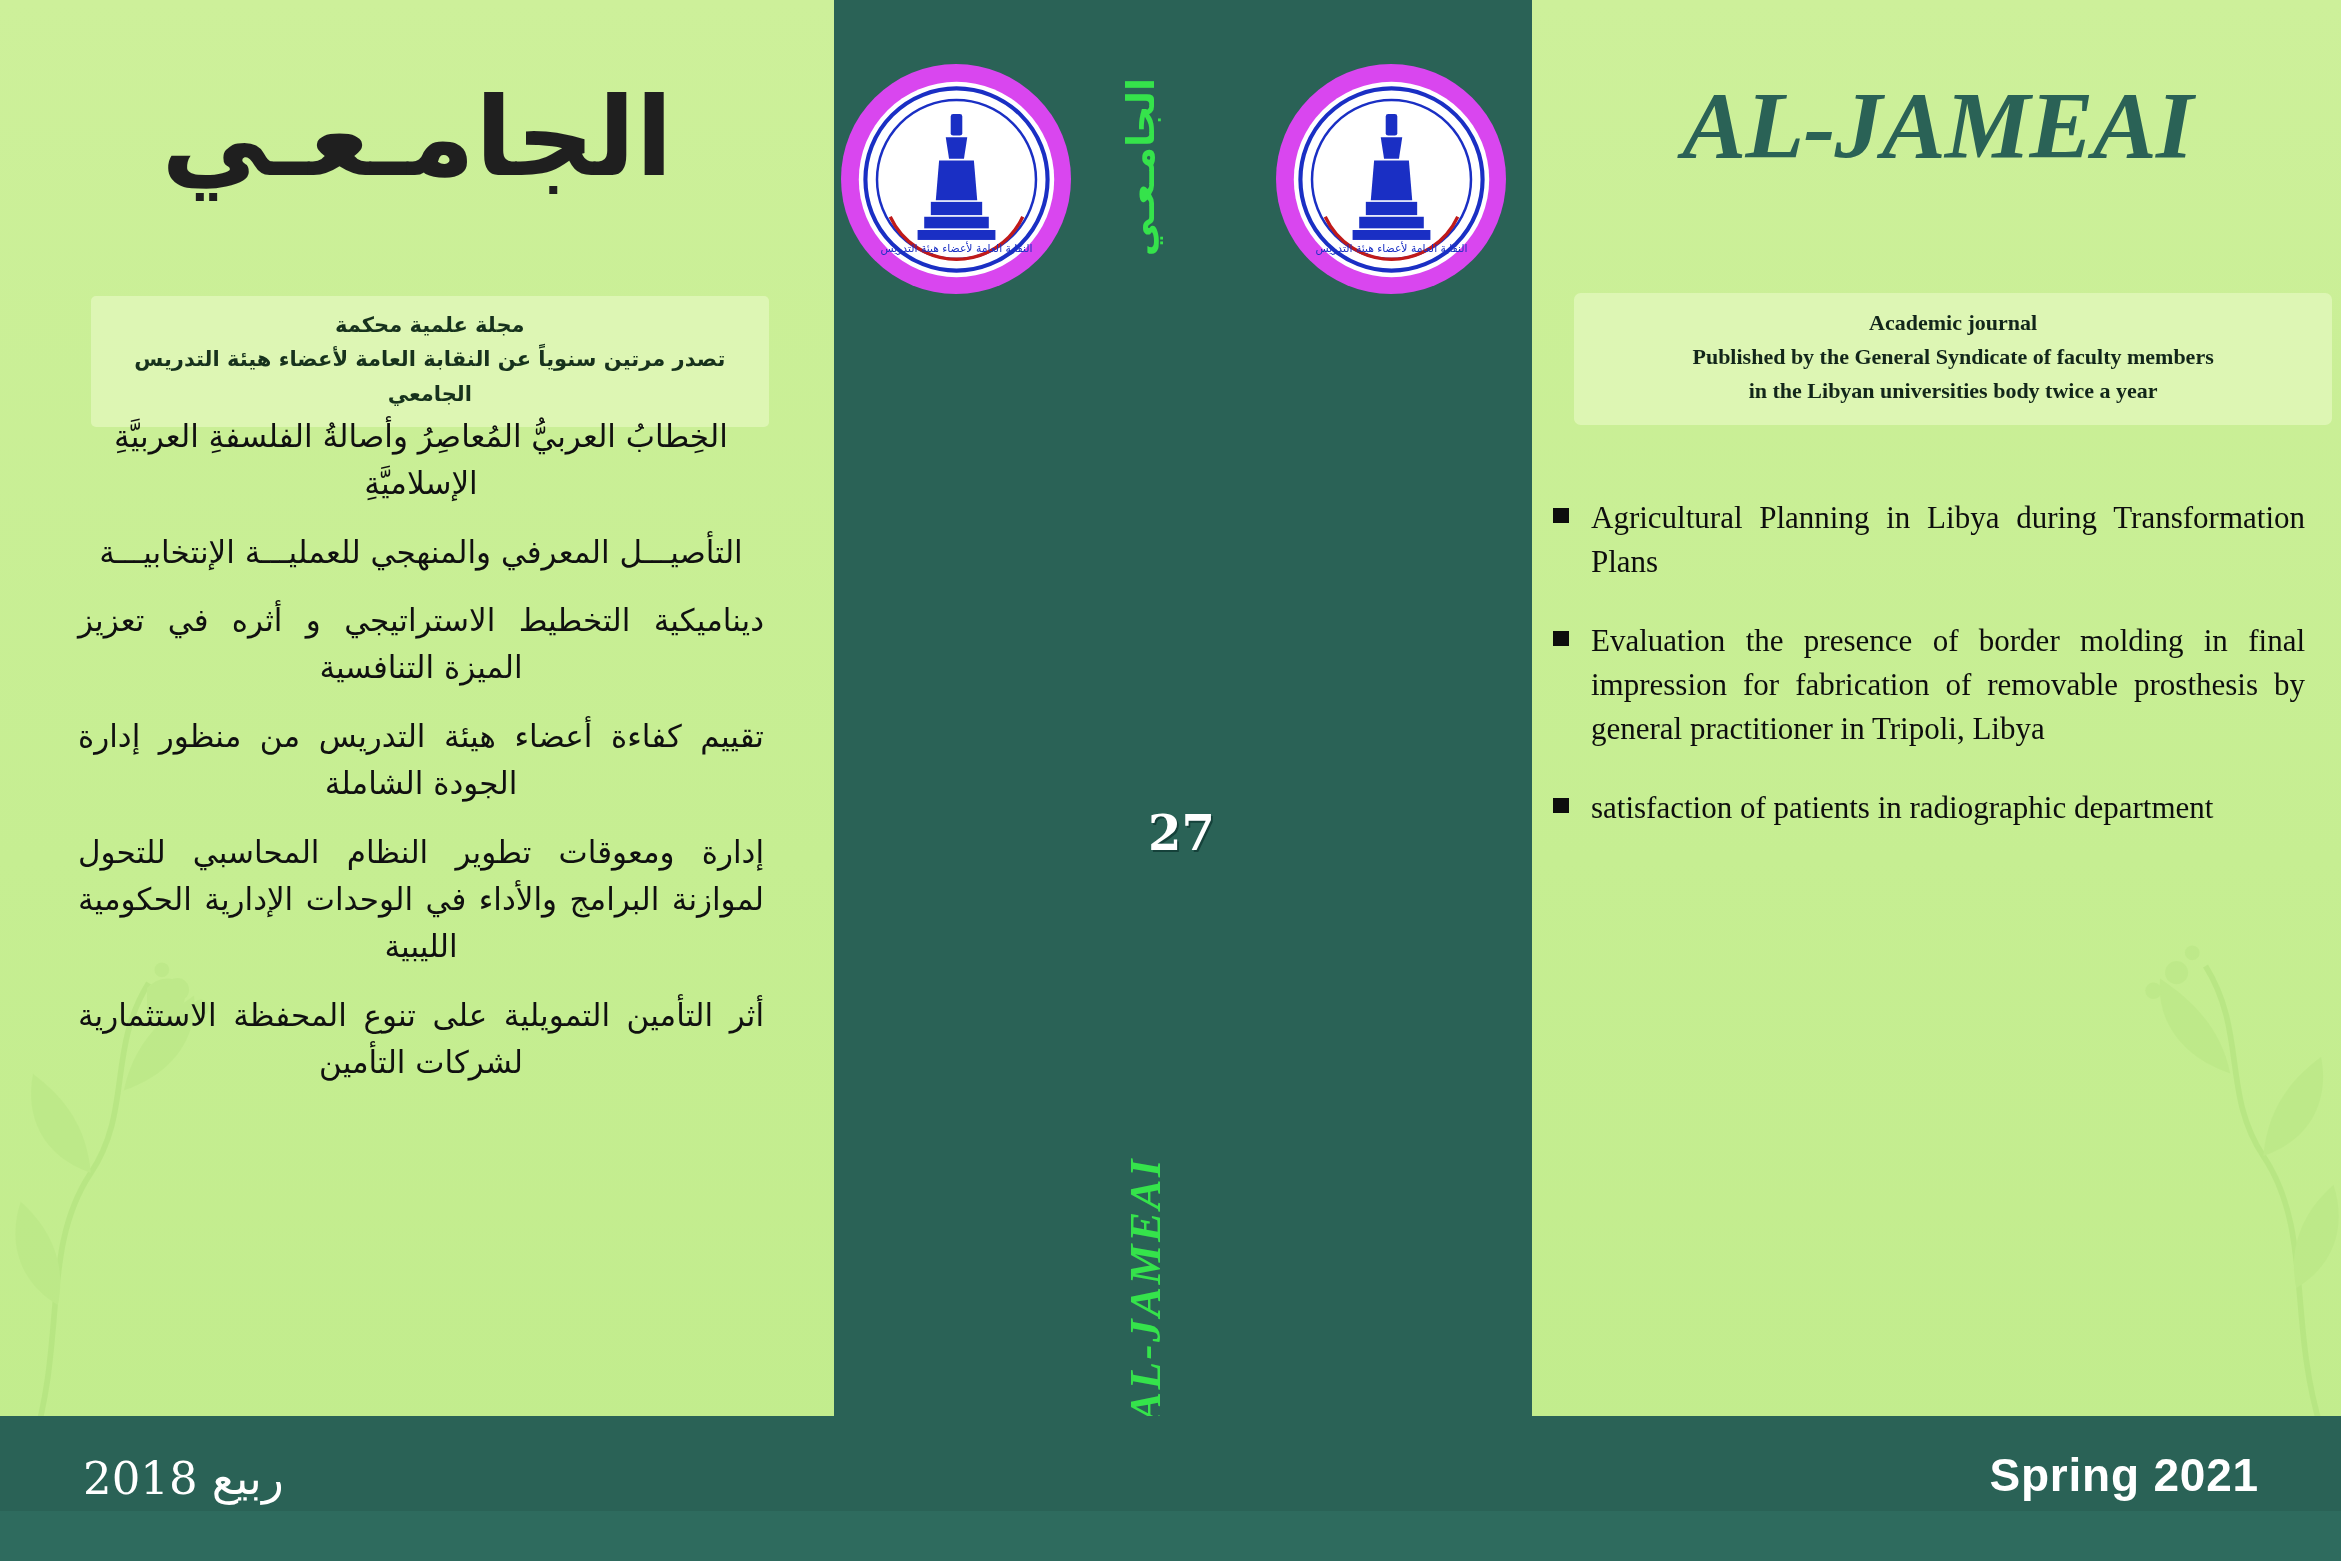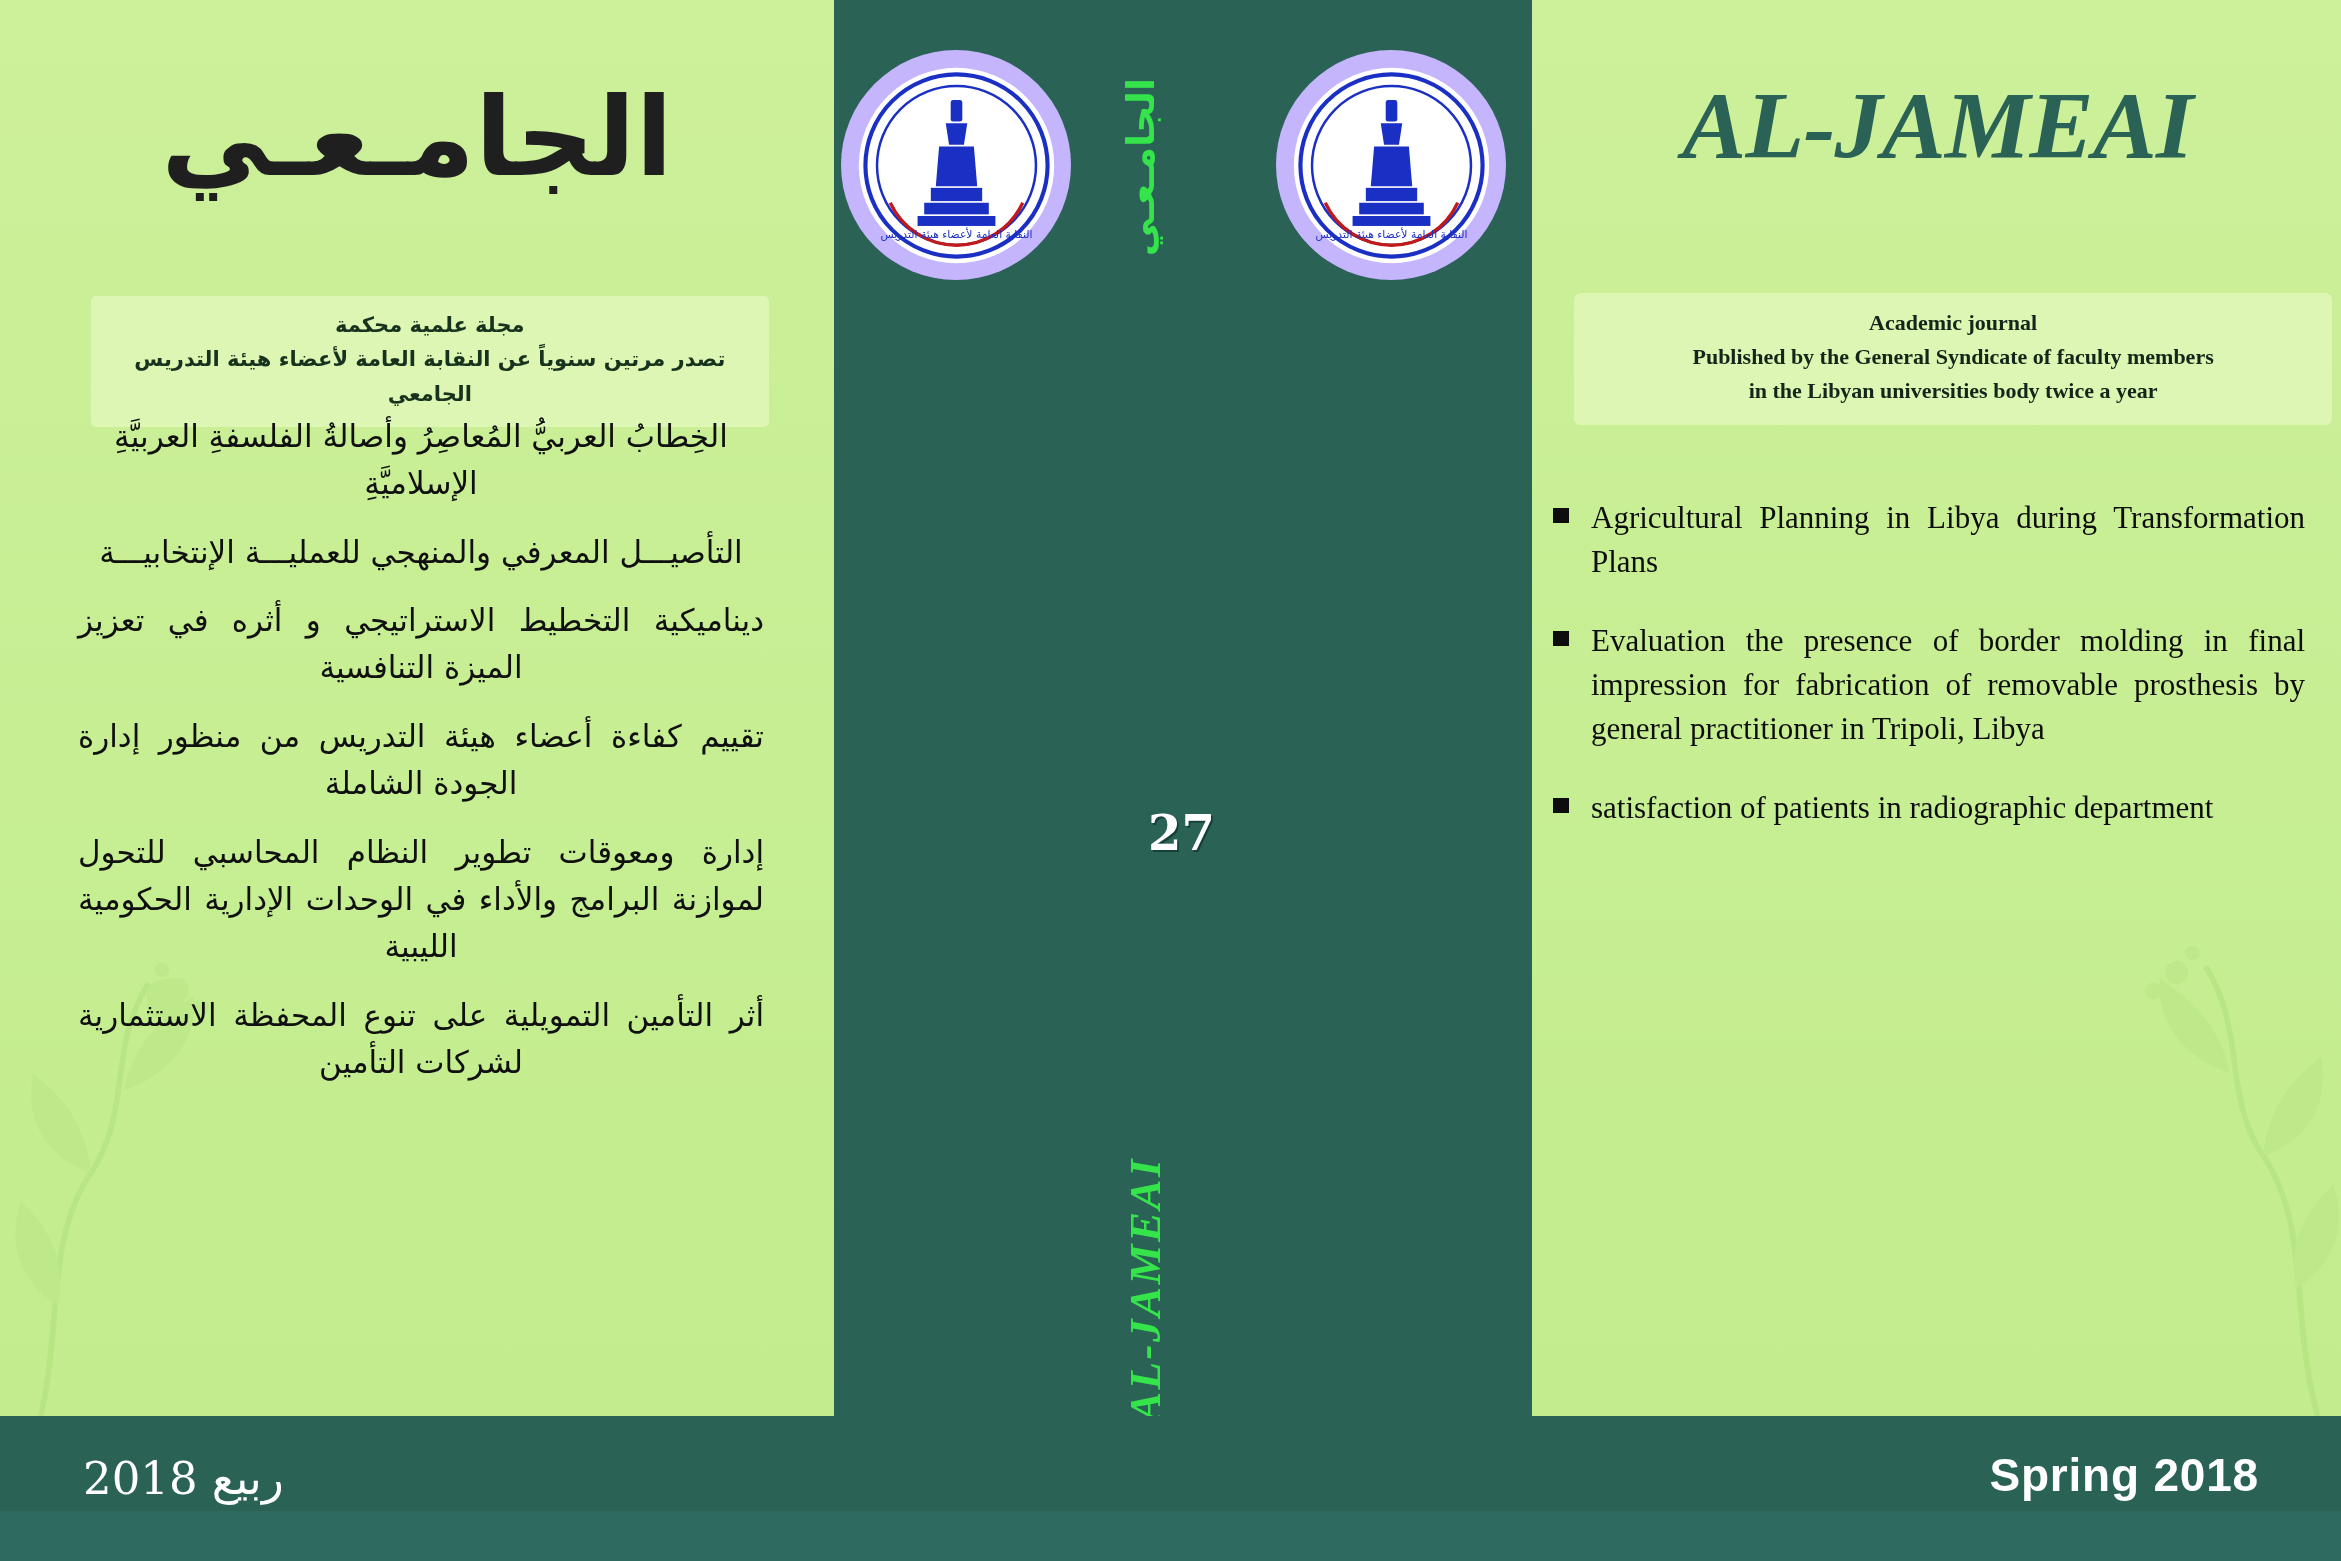"النقابة العامة لأعضاء هيئة التدريس" .spine-logo { background: #c4b5fd -> #d946ef; top: 50px -> 64px }
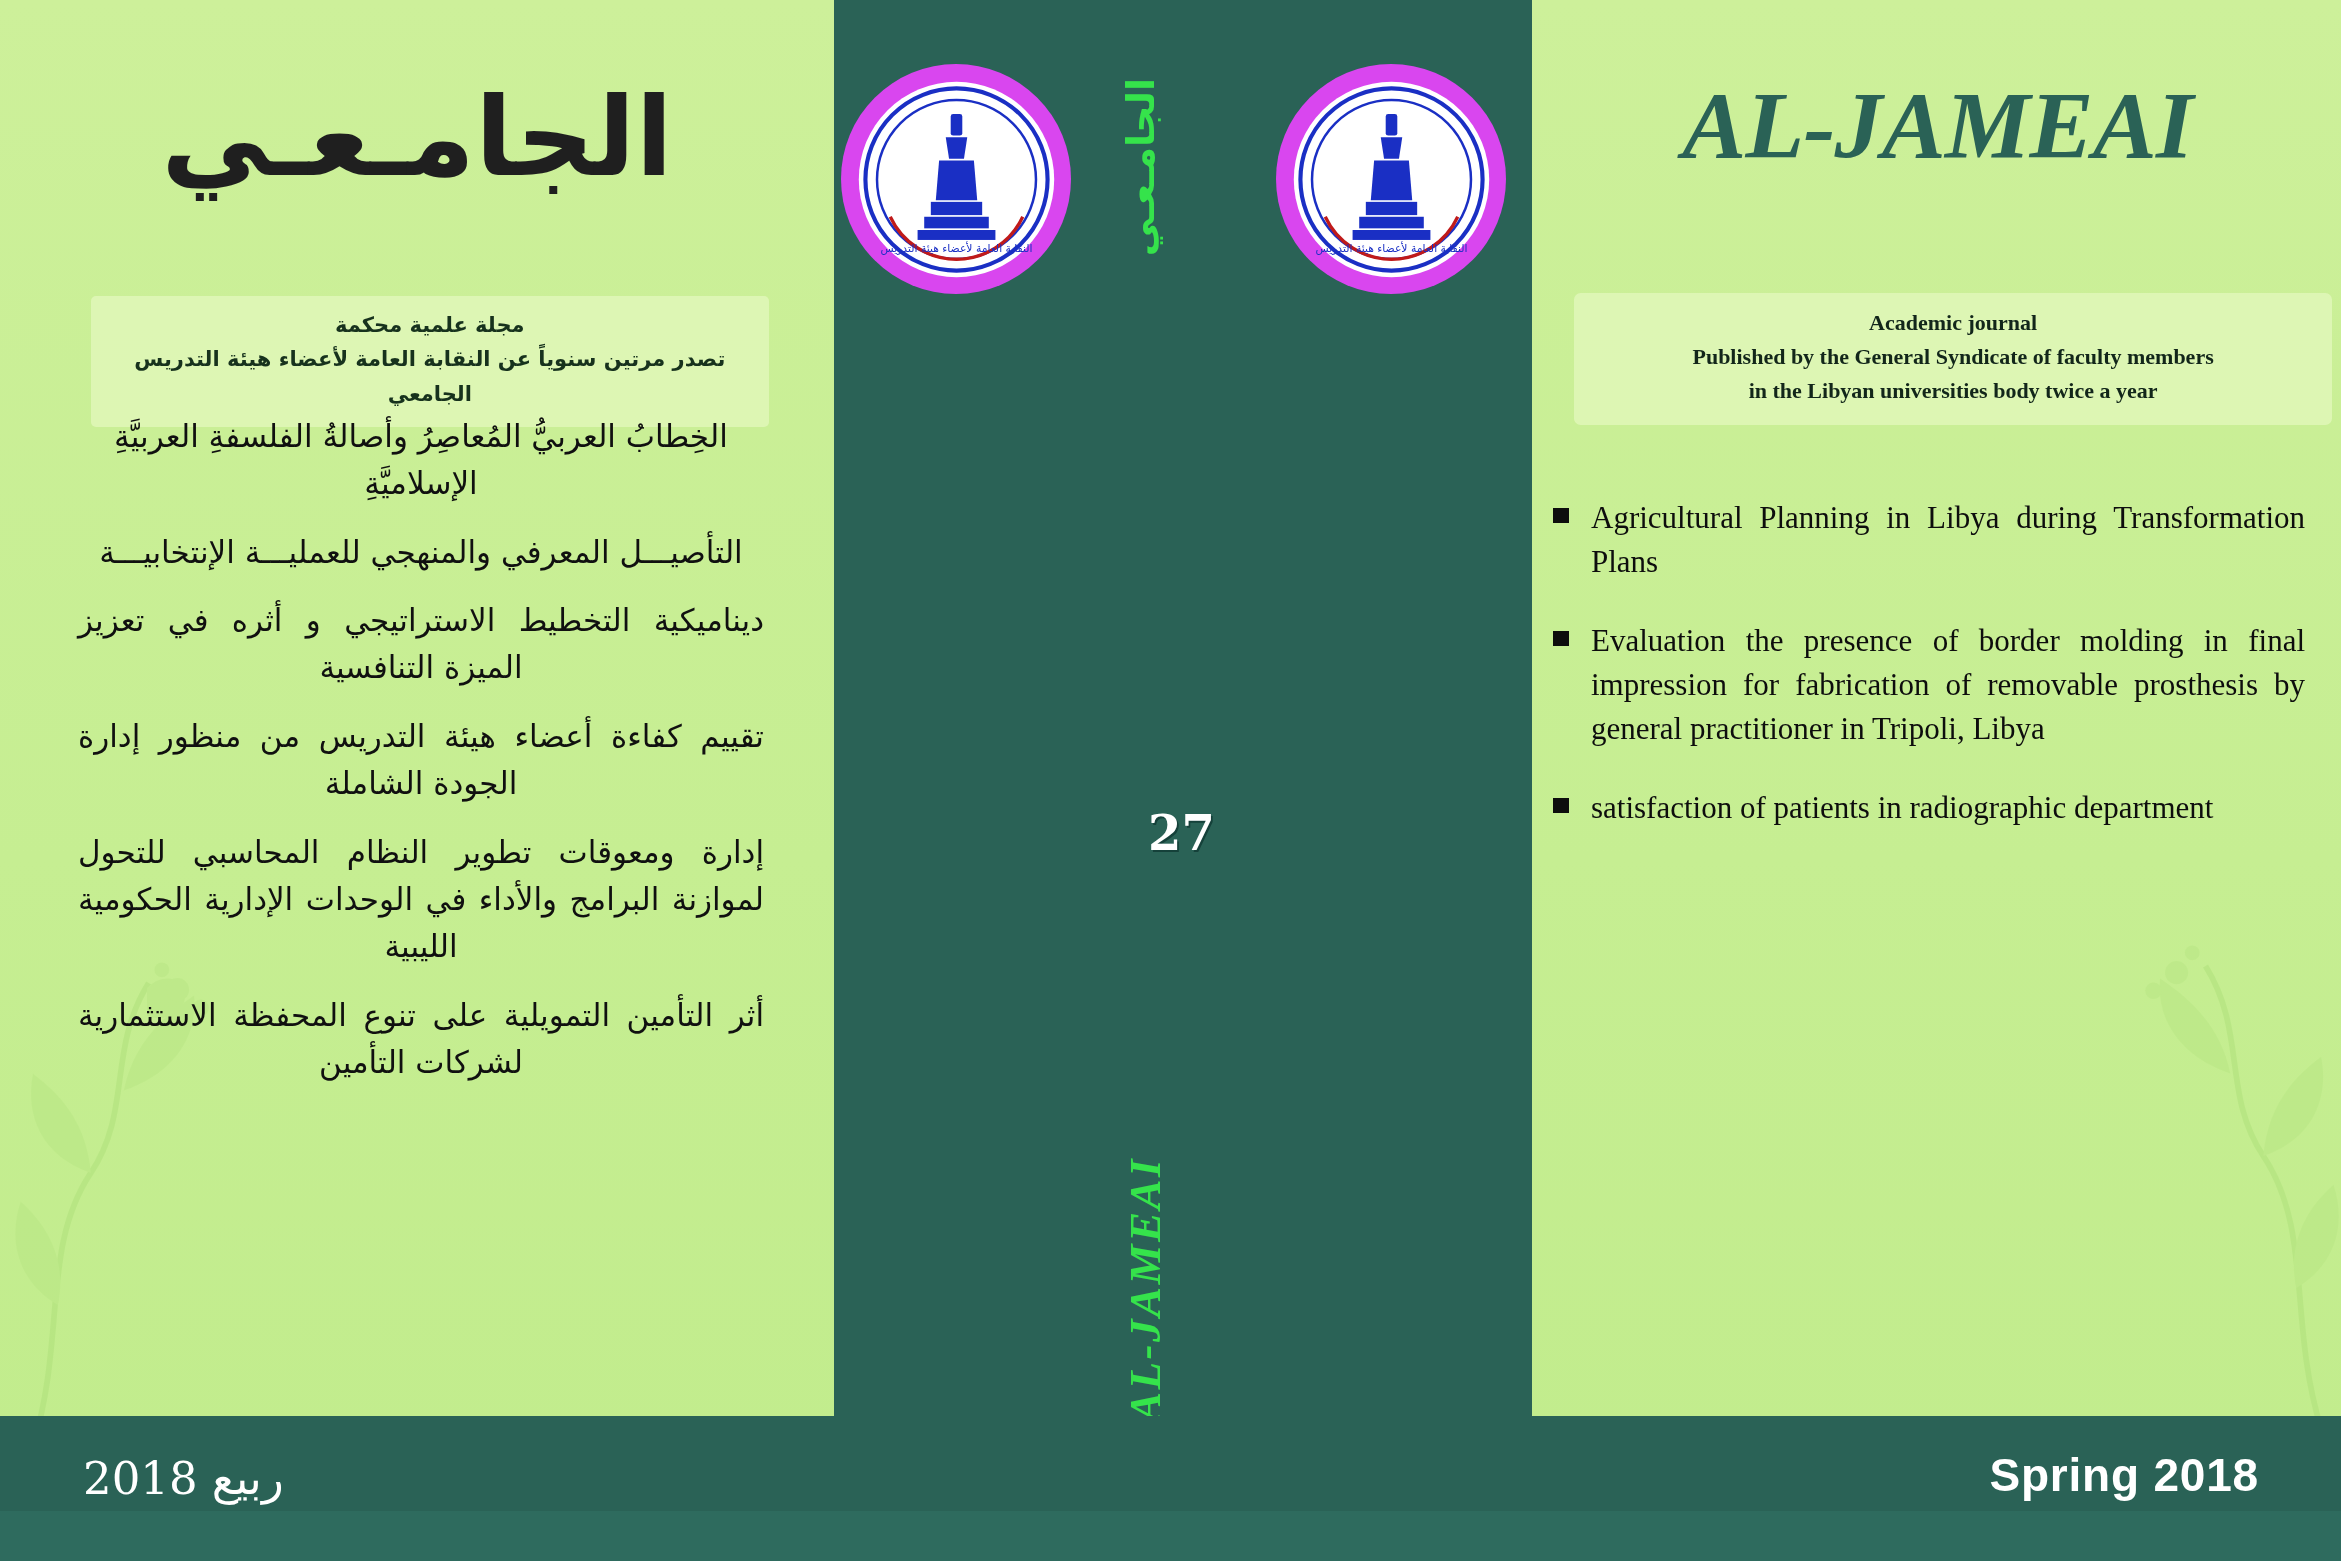"Spring 2018" div.en-date { text: 2018 -> 2021 }
